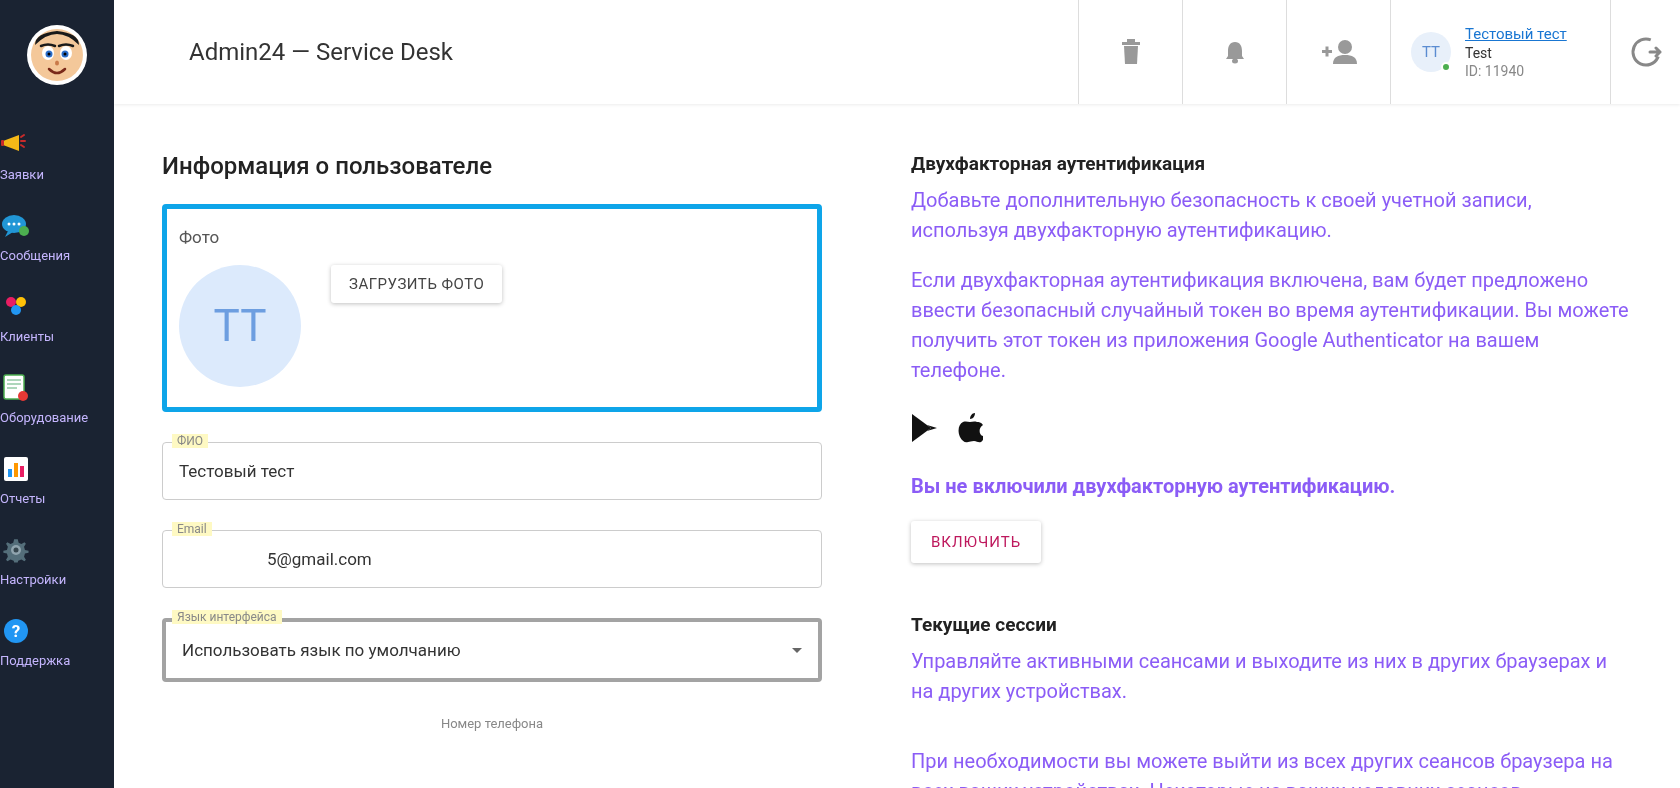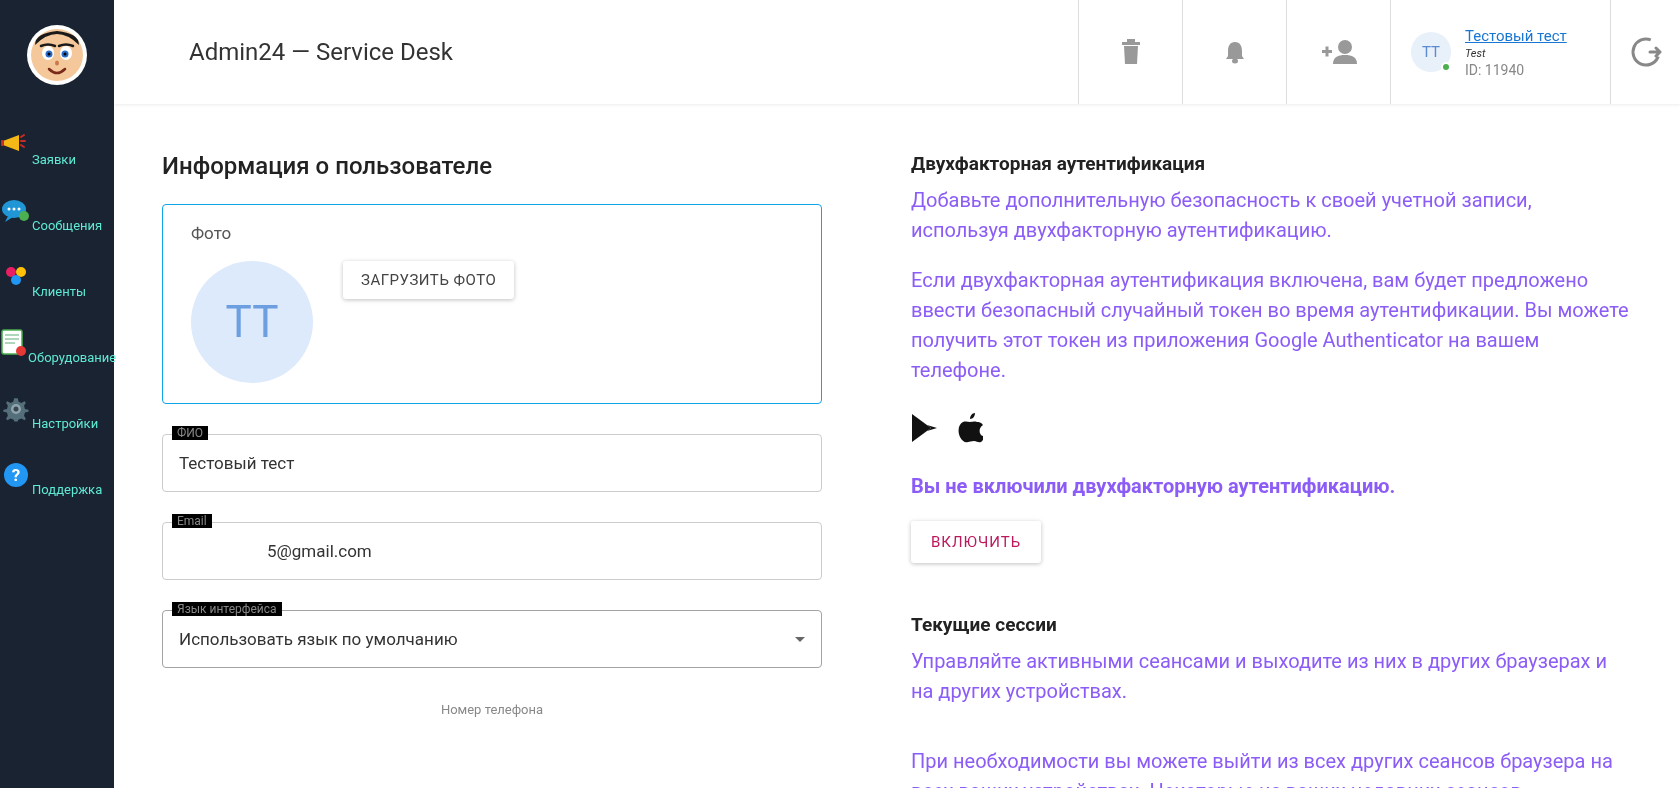"Test" .topbar-user-company { font-size: 11px -> 14px; font-style: italic -> none }
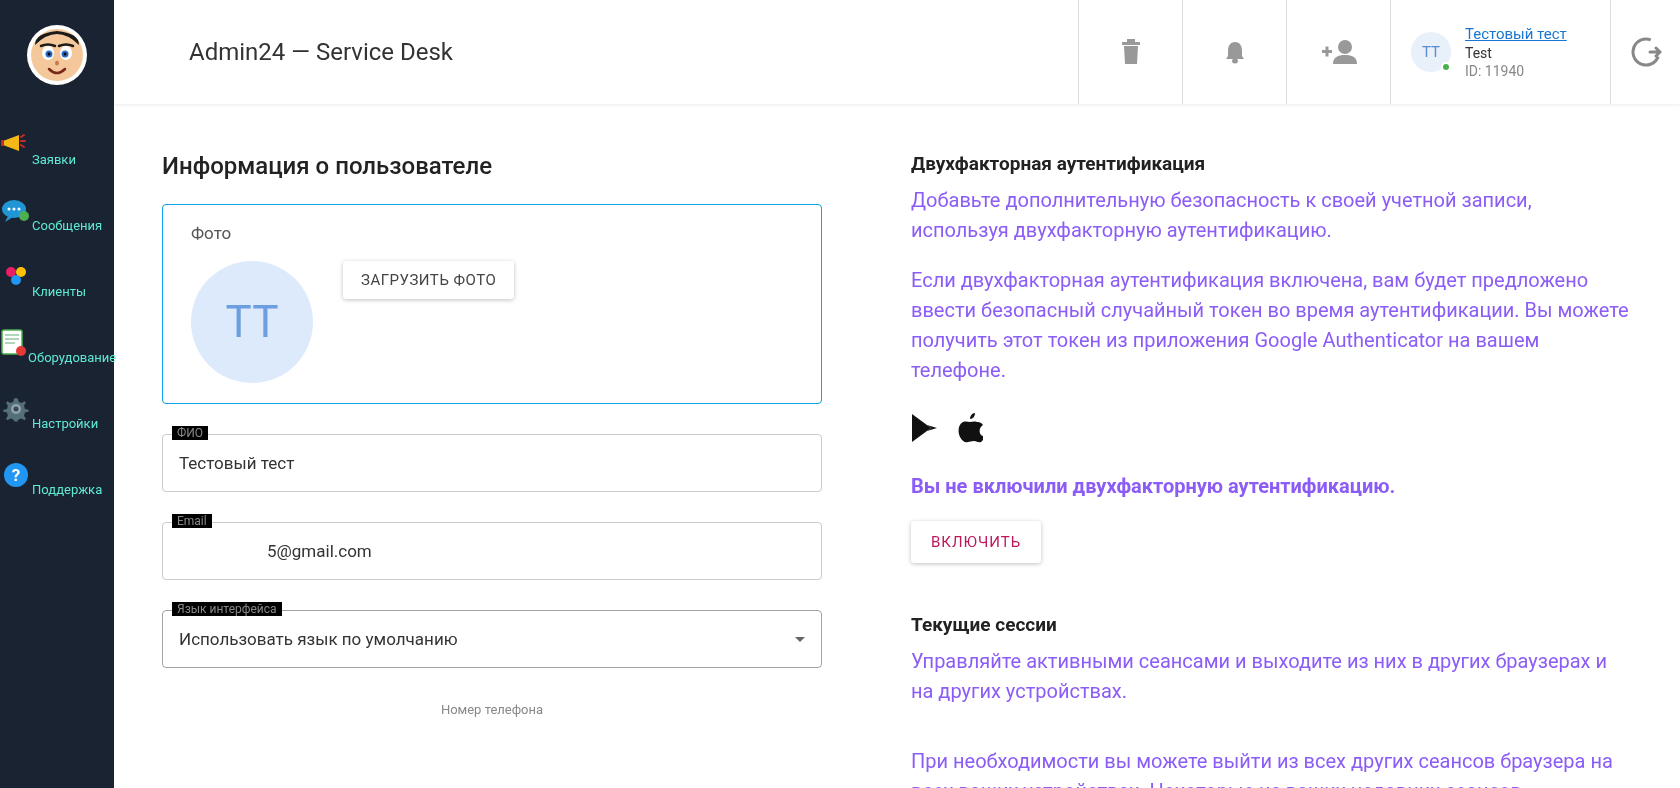"Заявки" .sidebar-item { align-items: flex-end -> flex-start; color: #5eead4 -> #c4b5fd; flex-direction: row -> column }
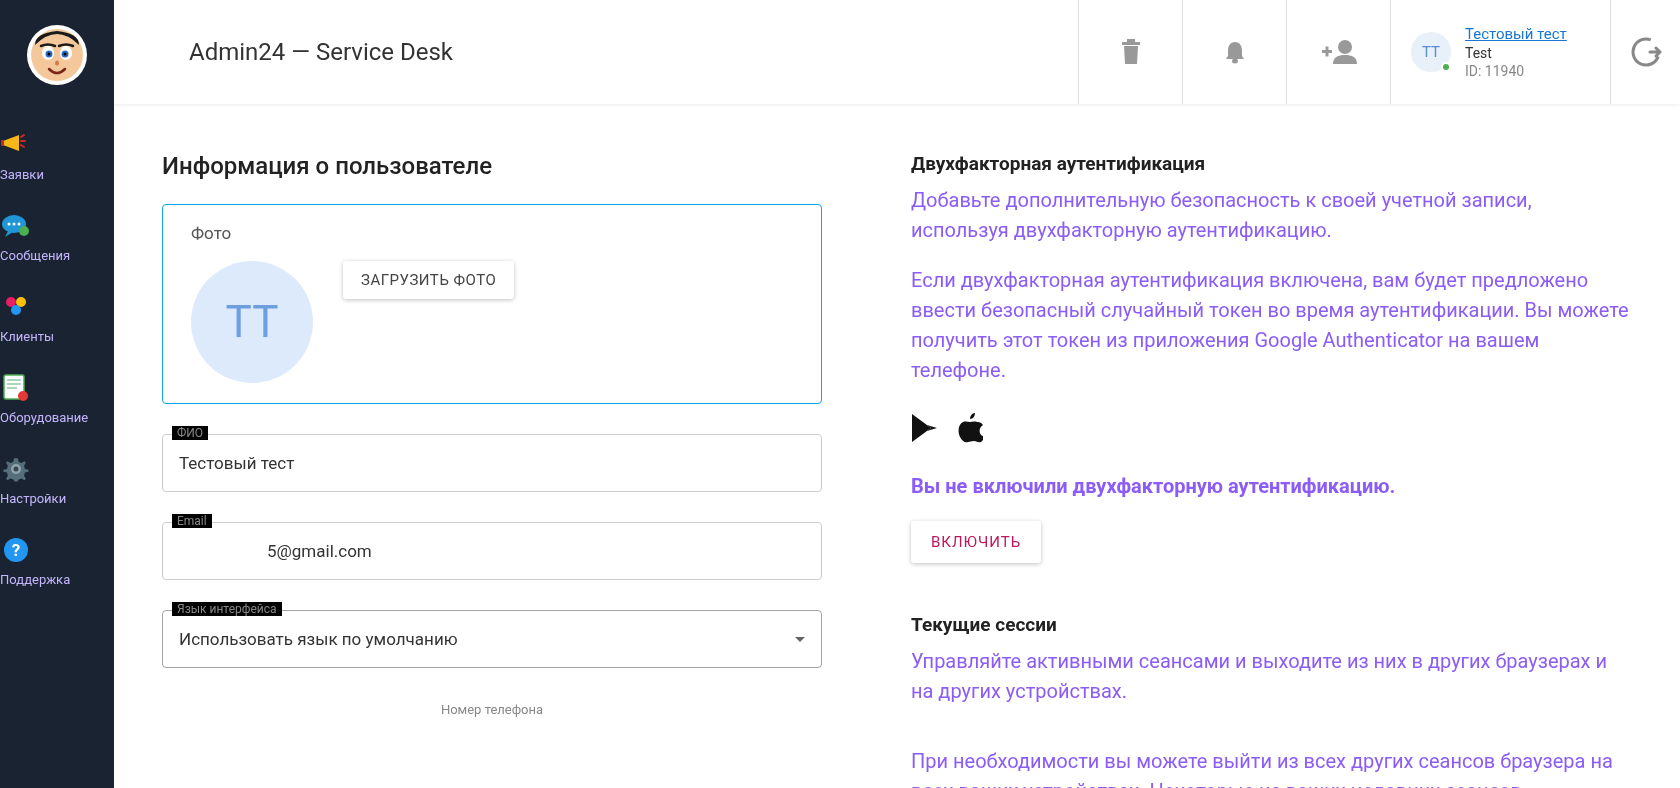"Фото" .photo-card { border: 1px solid #0ea5e9 -> 5px solid #0ea5e9; padding: 18px 28px 20px -> 18px 12px 20px }
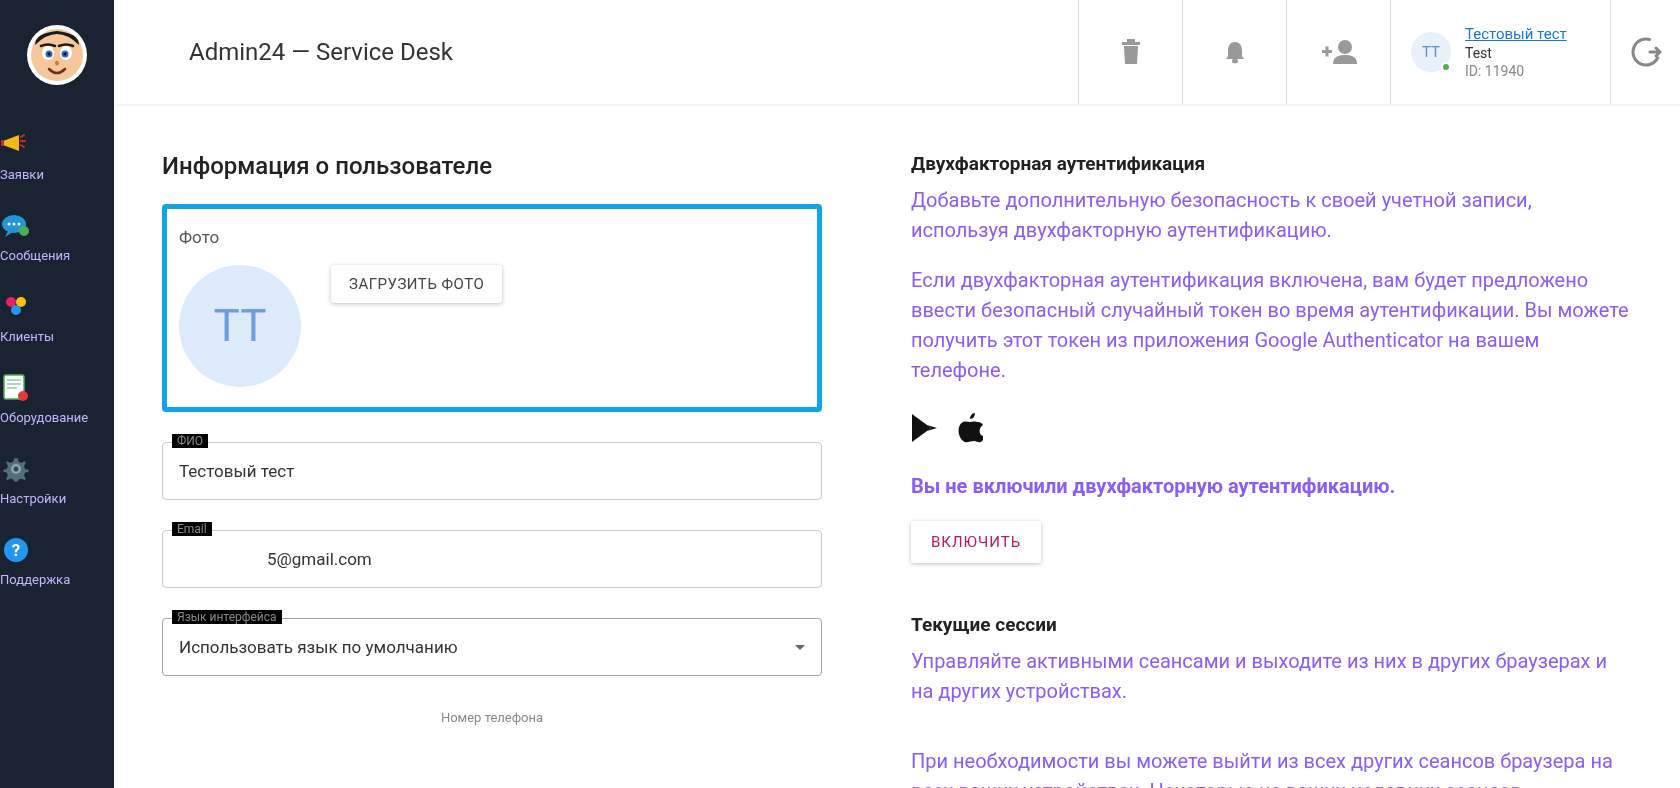"ФИО" .field-label { background: #000000 -> #fef9c3 }
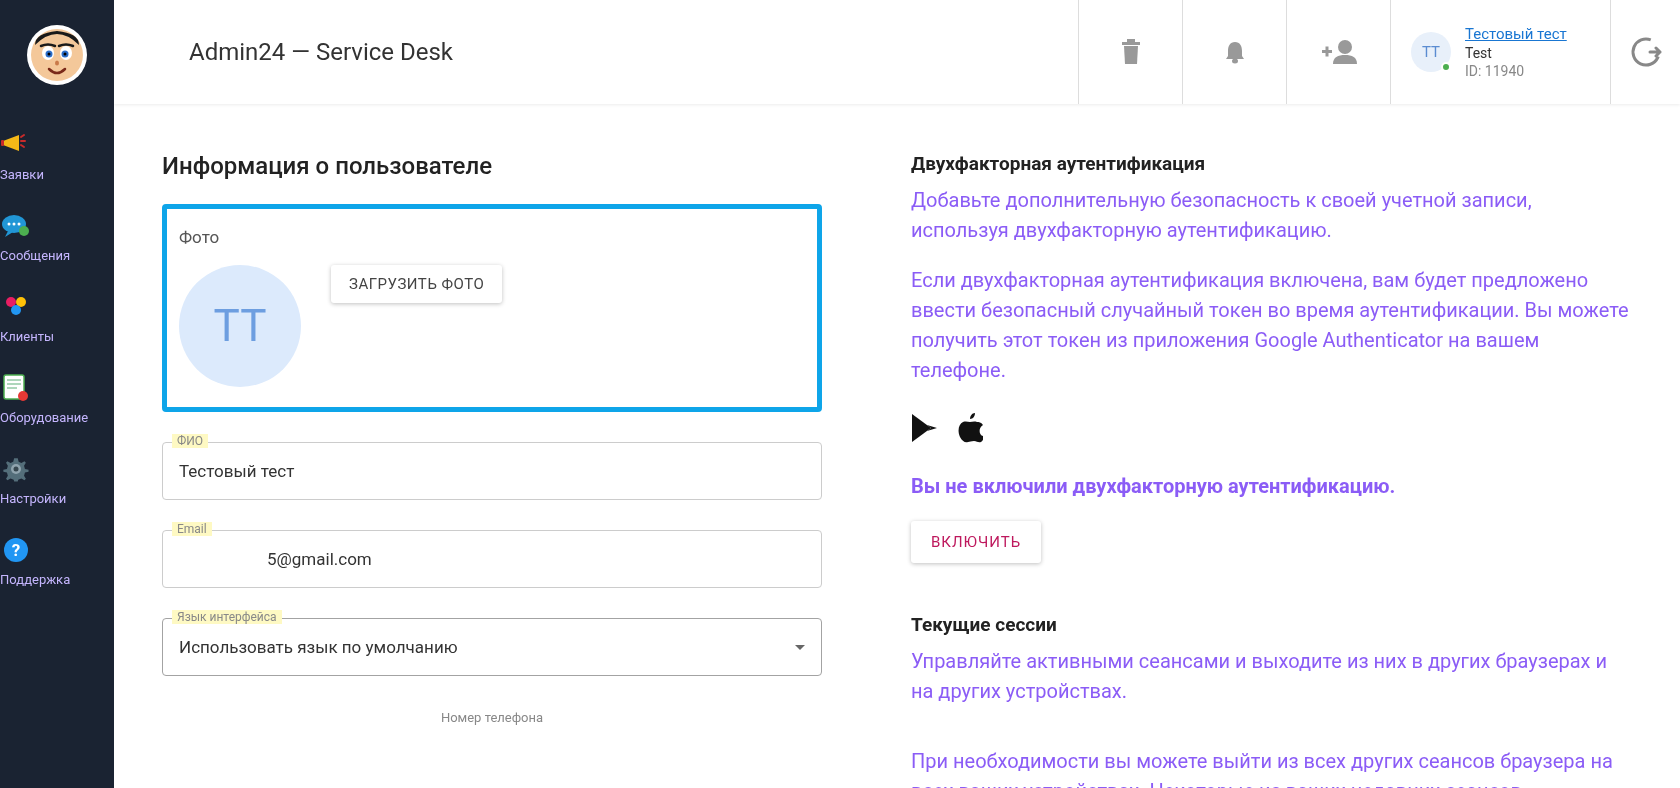"Отчеты" div.sidebar-item { html: none -> <div> <div> <svg> <rect></rect> <rect></rect> <rect></rect> <rect></rect> </svg> </div> <span>Отчеты</span> </div> }
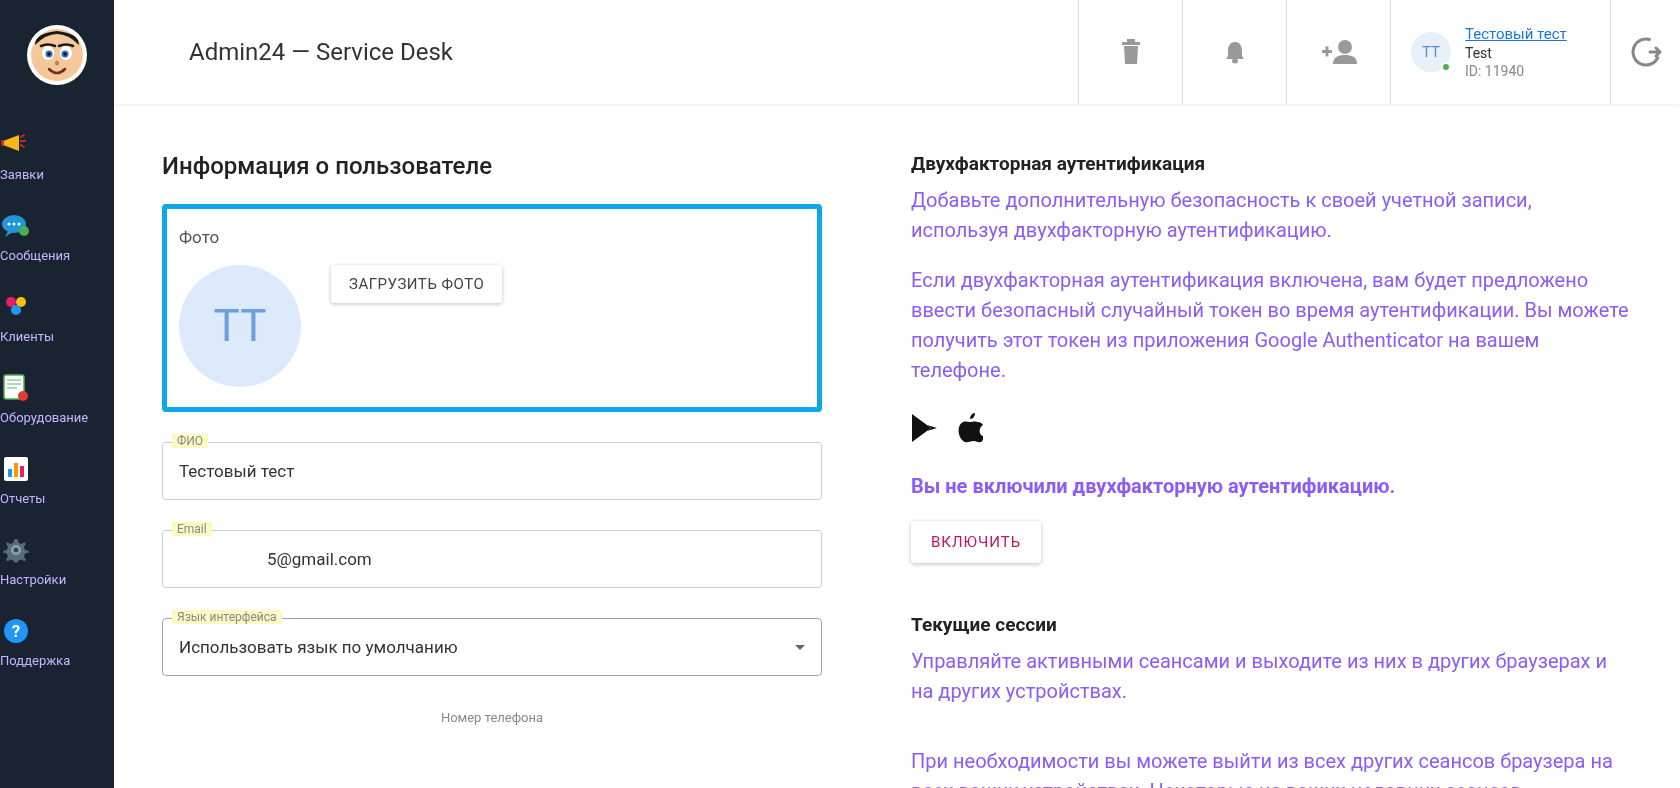"Использовать язык по умолчанию" .field-select { border: 1px solid #a3a3a3 -> 4px solid #a3a3a3 }
